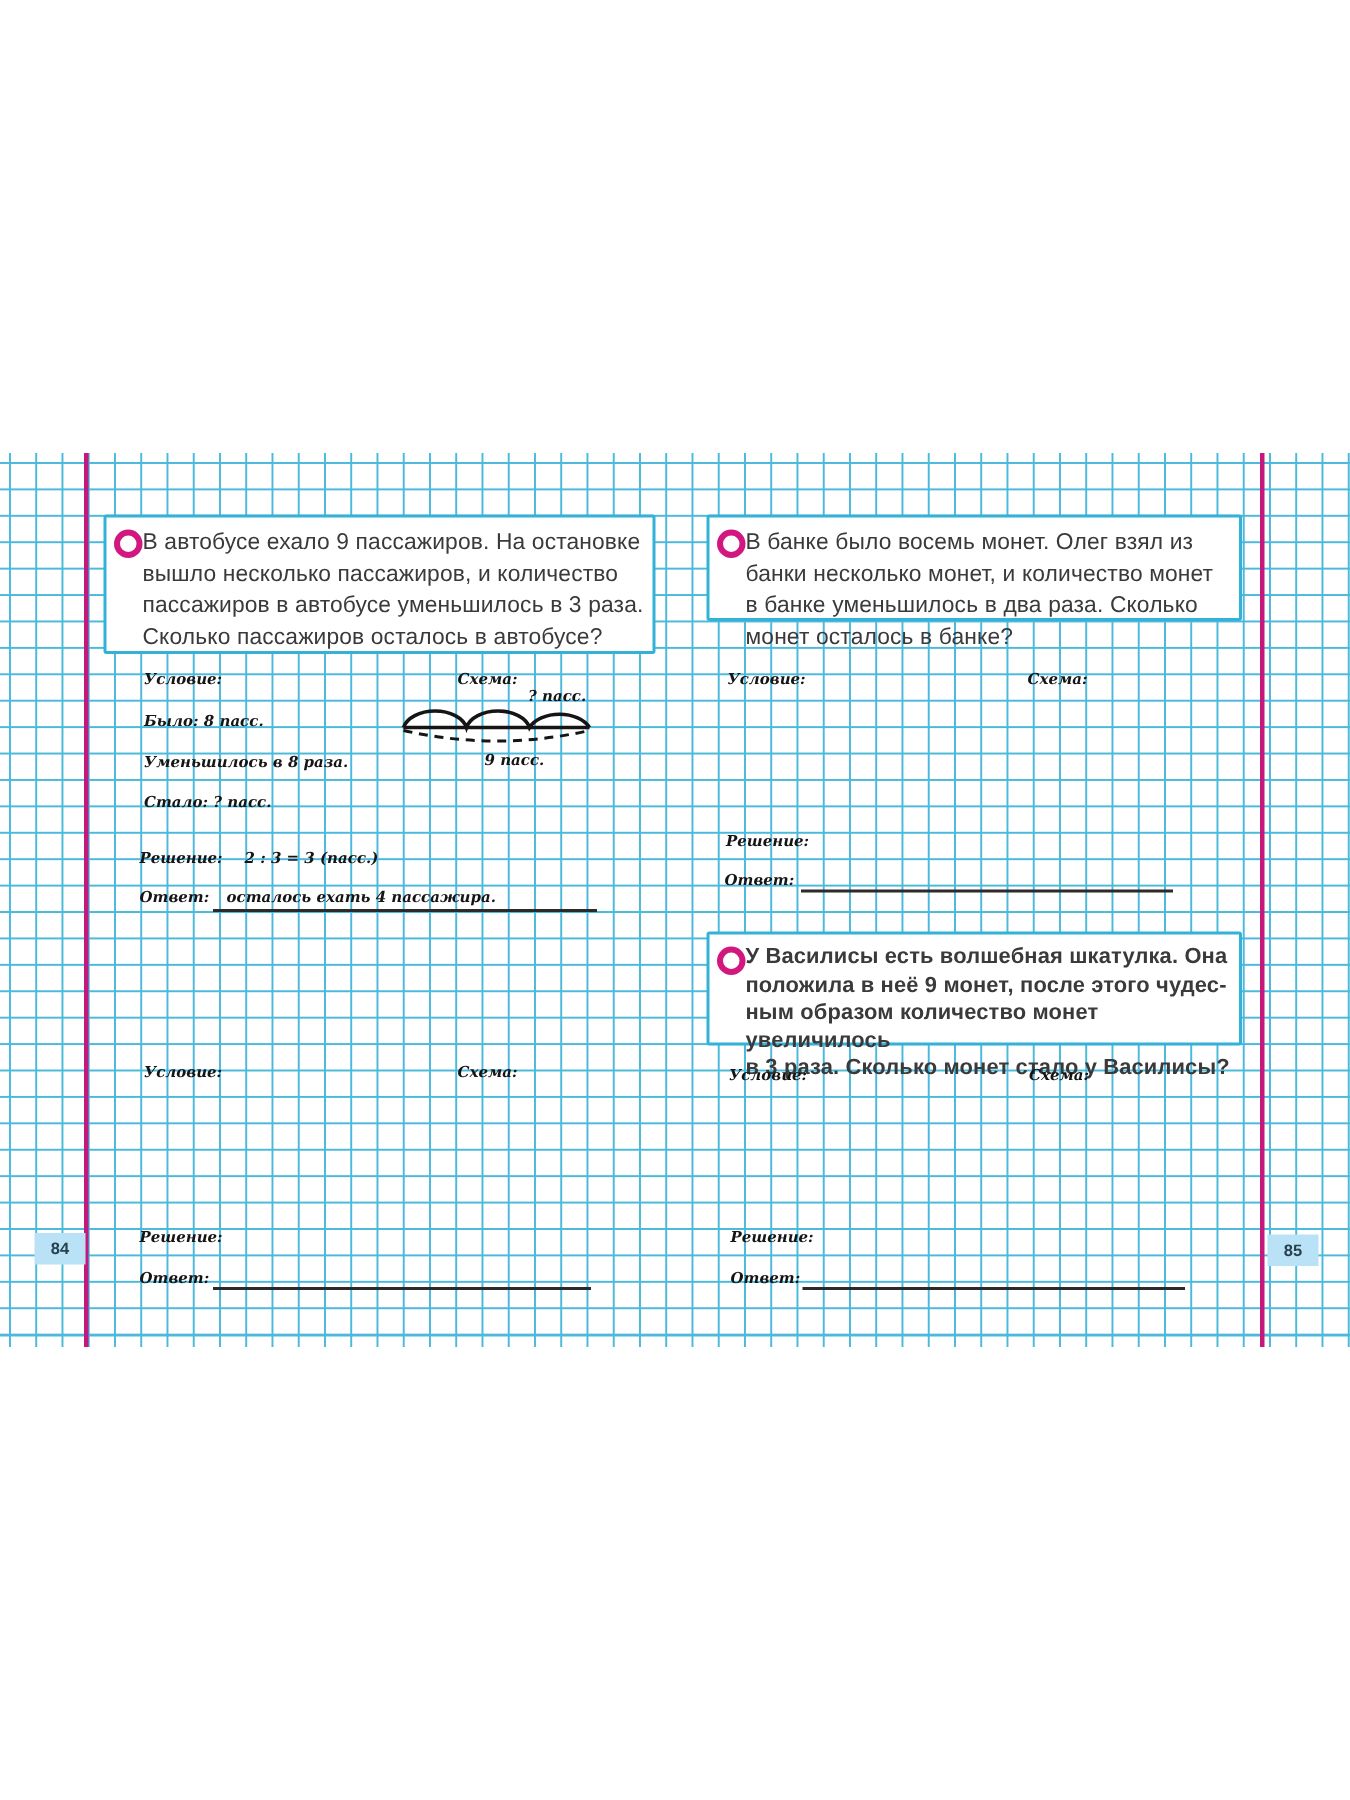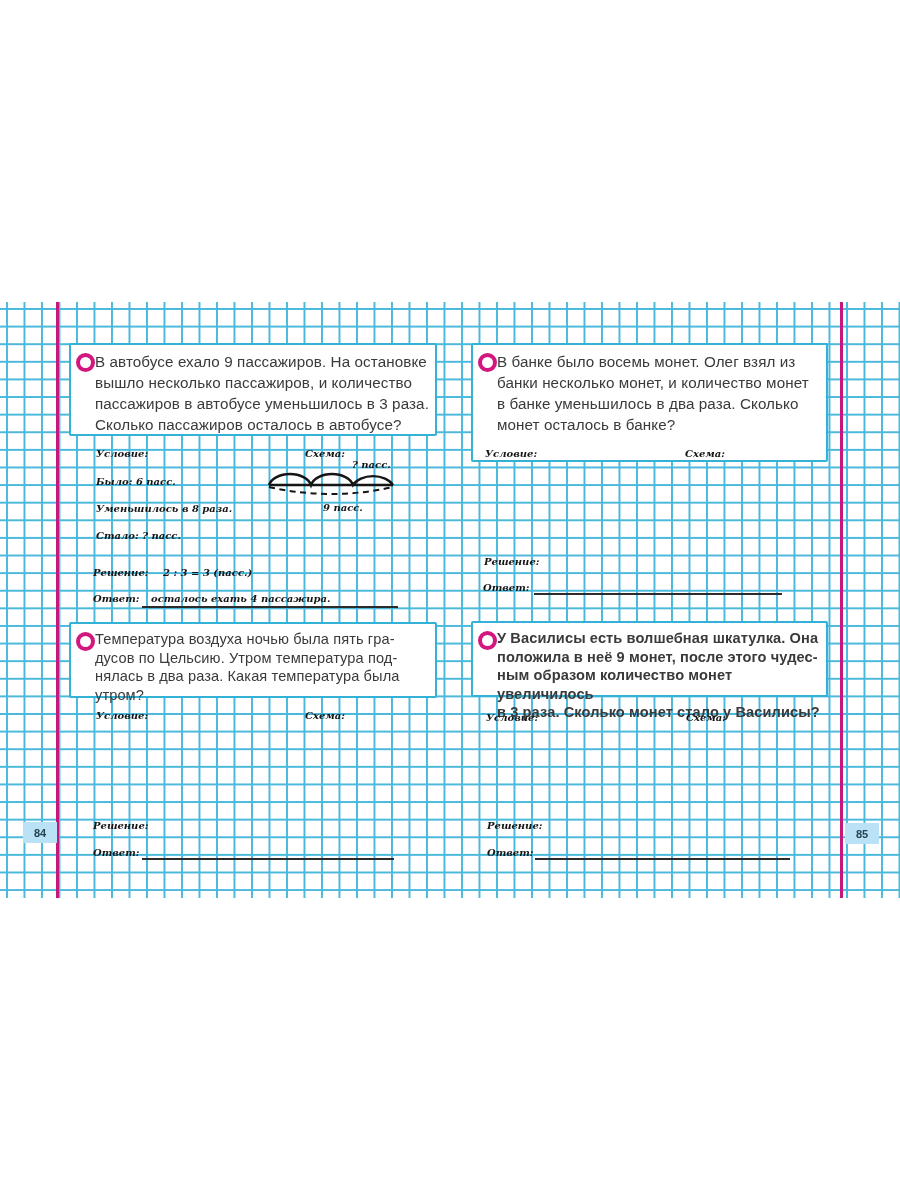"В банке было восемь монет." .box-r1 { height: 119px -> 71px }
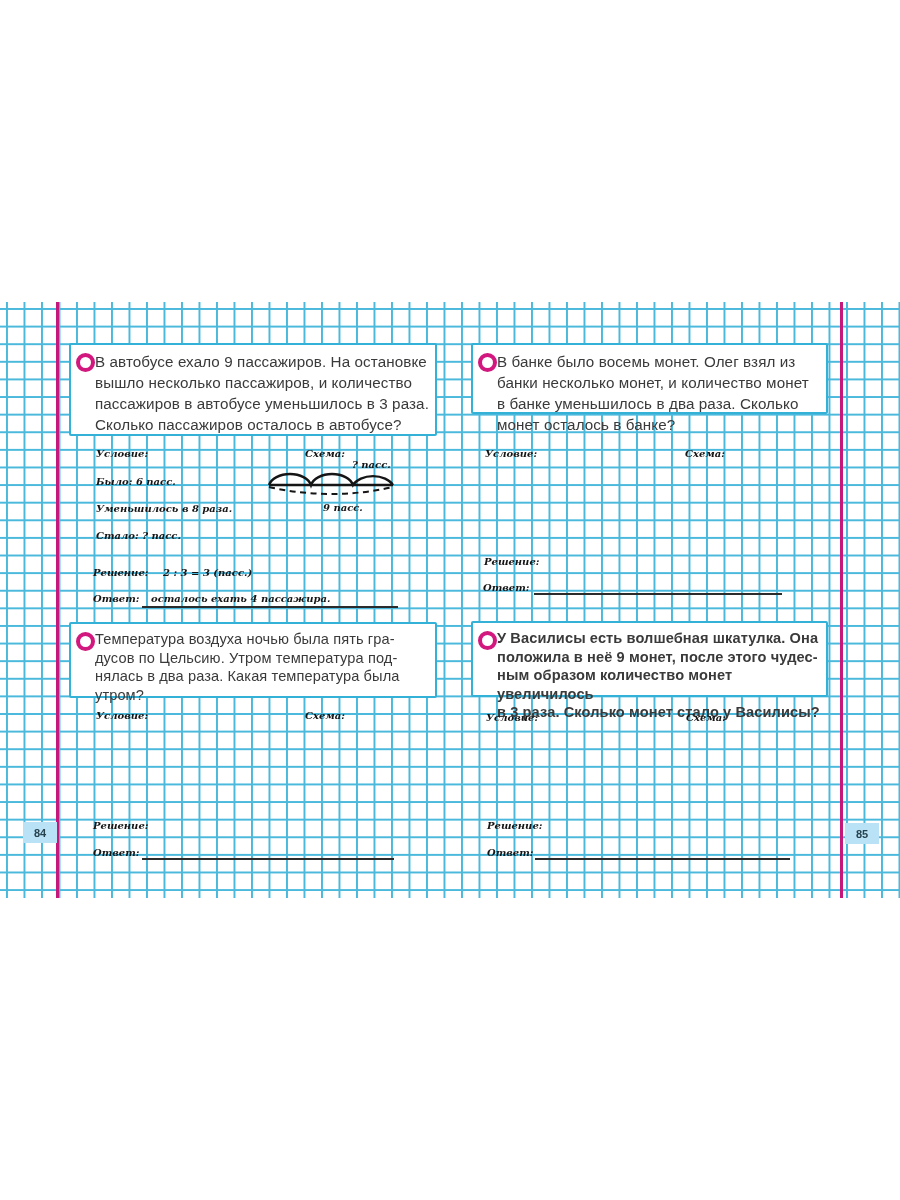"Было: 6 пасс." span.hw { text: 6 -> 8 }
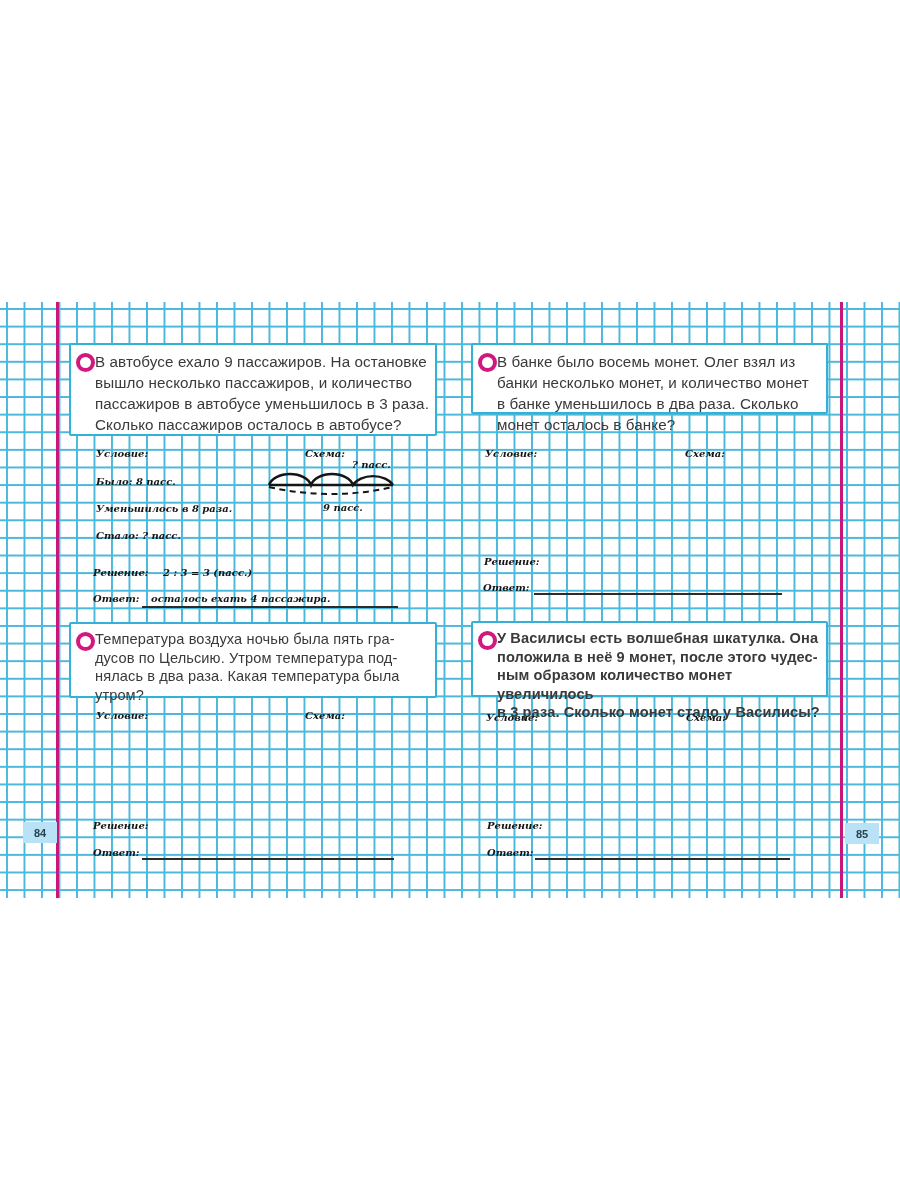"Температура воздуха ночью была пять" div.task-box { html: <div> <span></span> <div>Температура воздуха ночью была пять гра- дусов по Цельсию. Утром температура под- нялась в два раза. Какая температура была утром?</div> </div> -> none }
